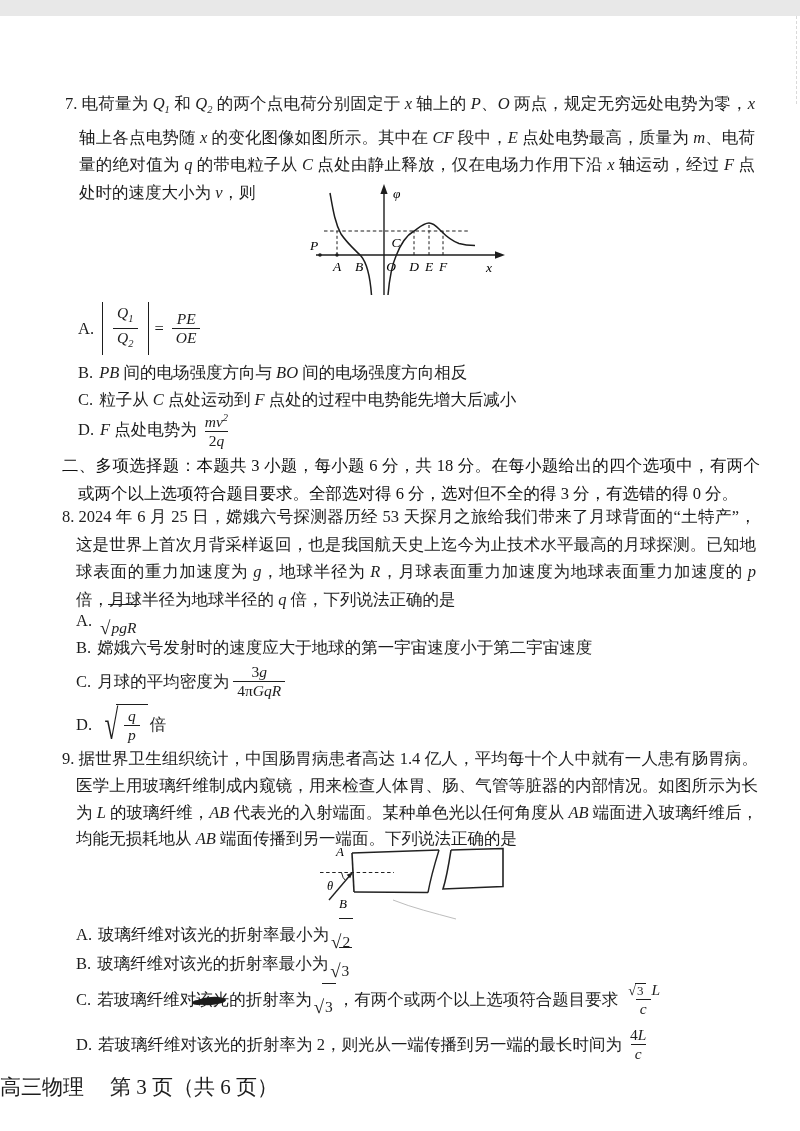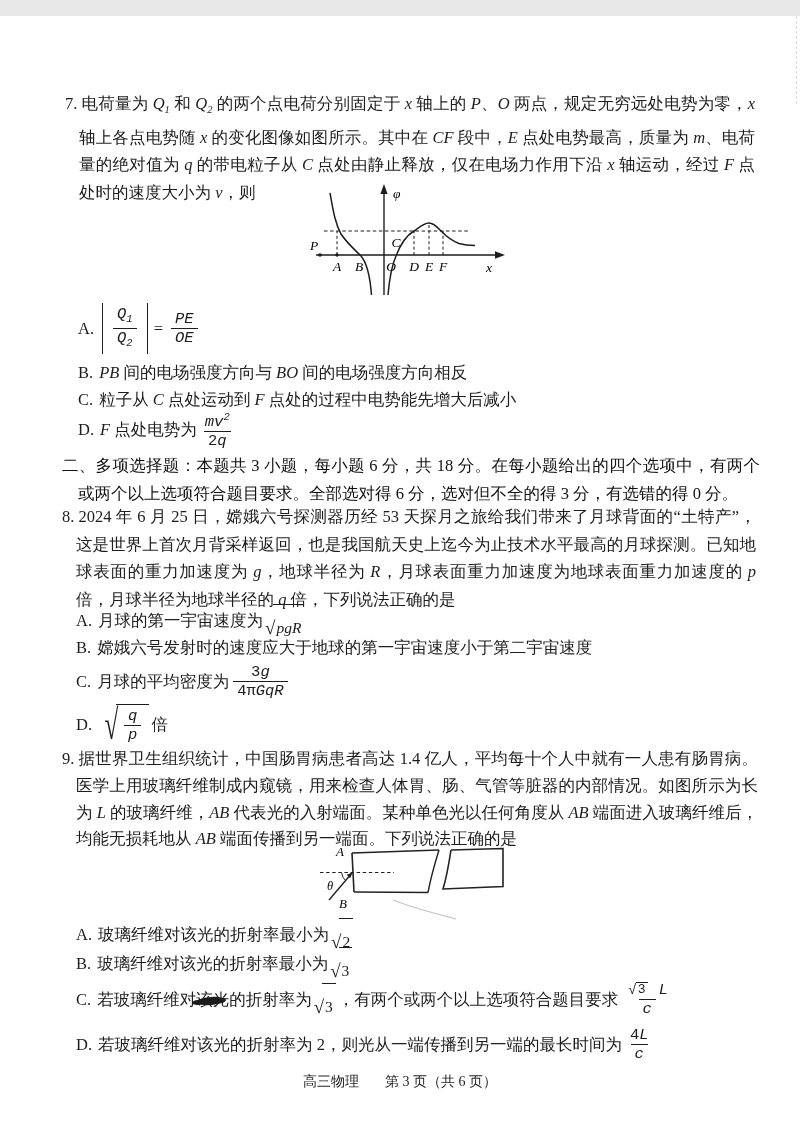"Q1" .fnum, .fden { font-family: Liberation Mono, monospace -> none }
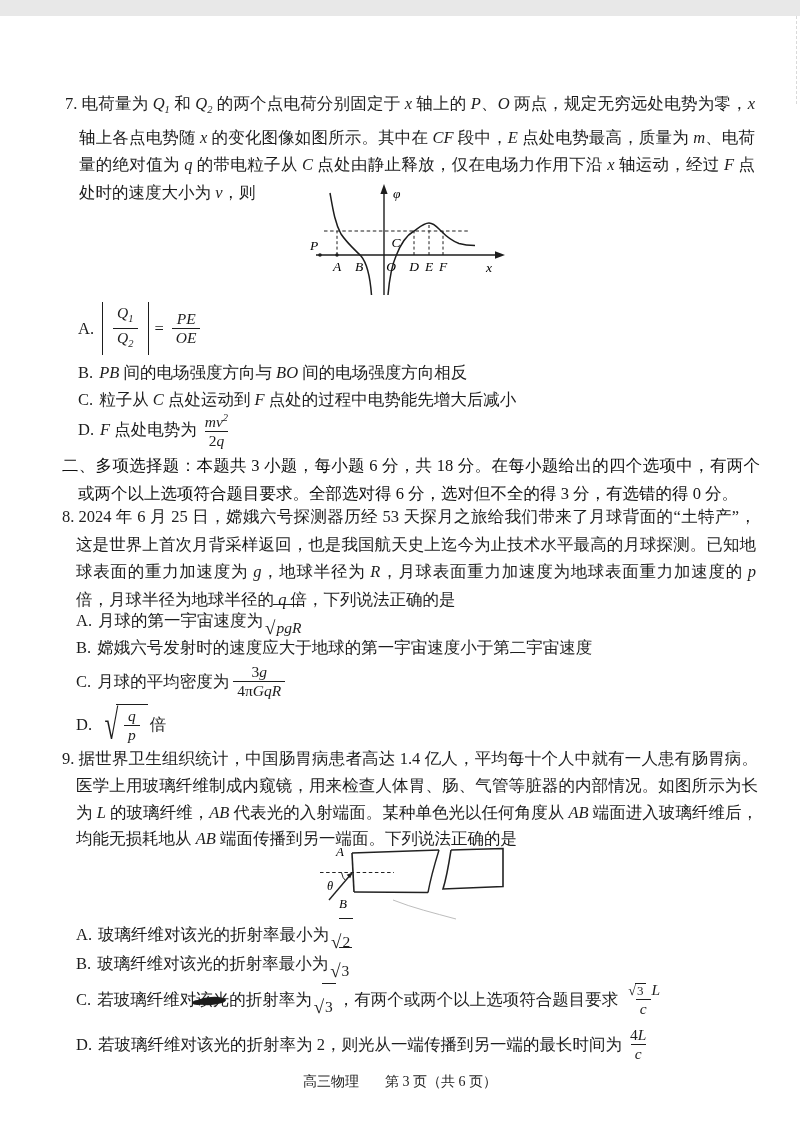"月球的第一宇宙速度为" span { html: <span><span>月球的第一宇宙速度为</span></span> -> none }
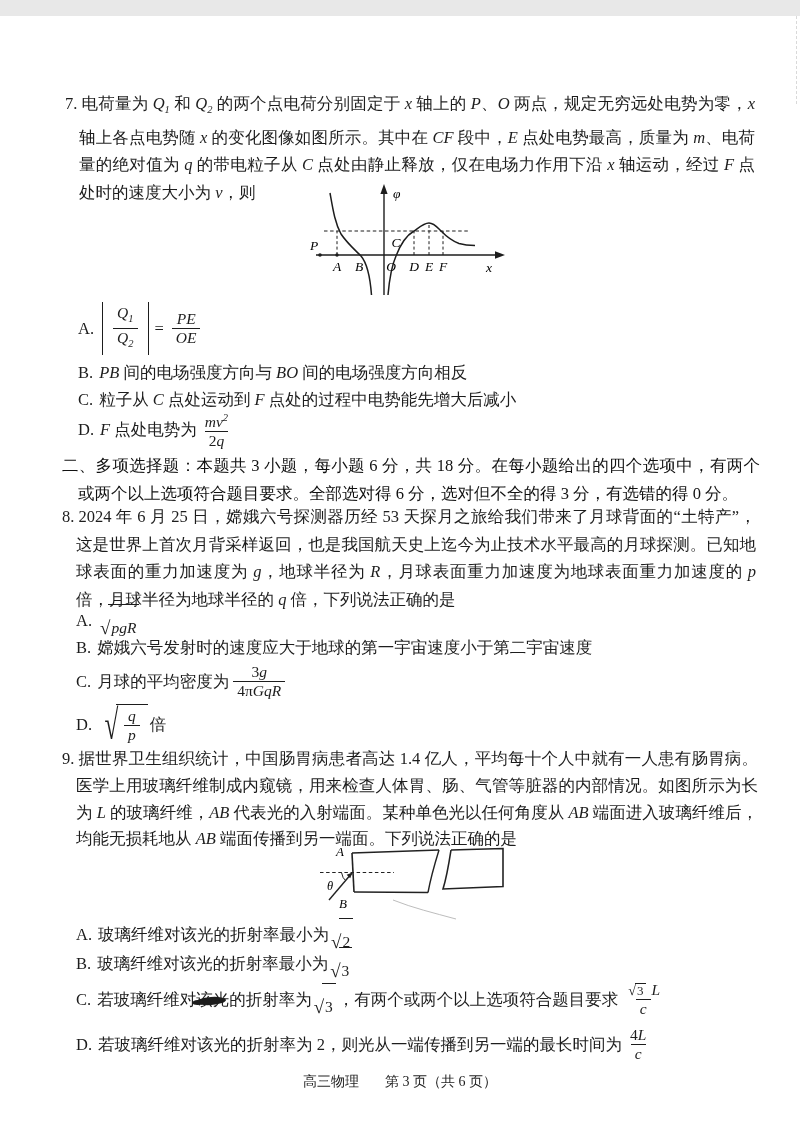"高三物理 第 3 页（共 6" .footer { font-size: 14px -> 21px; text-align: center -> left }
